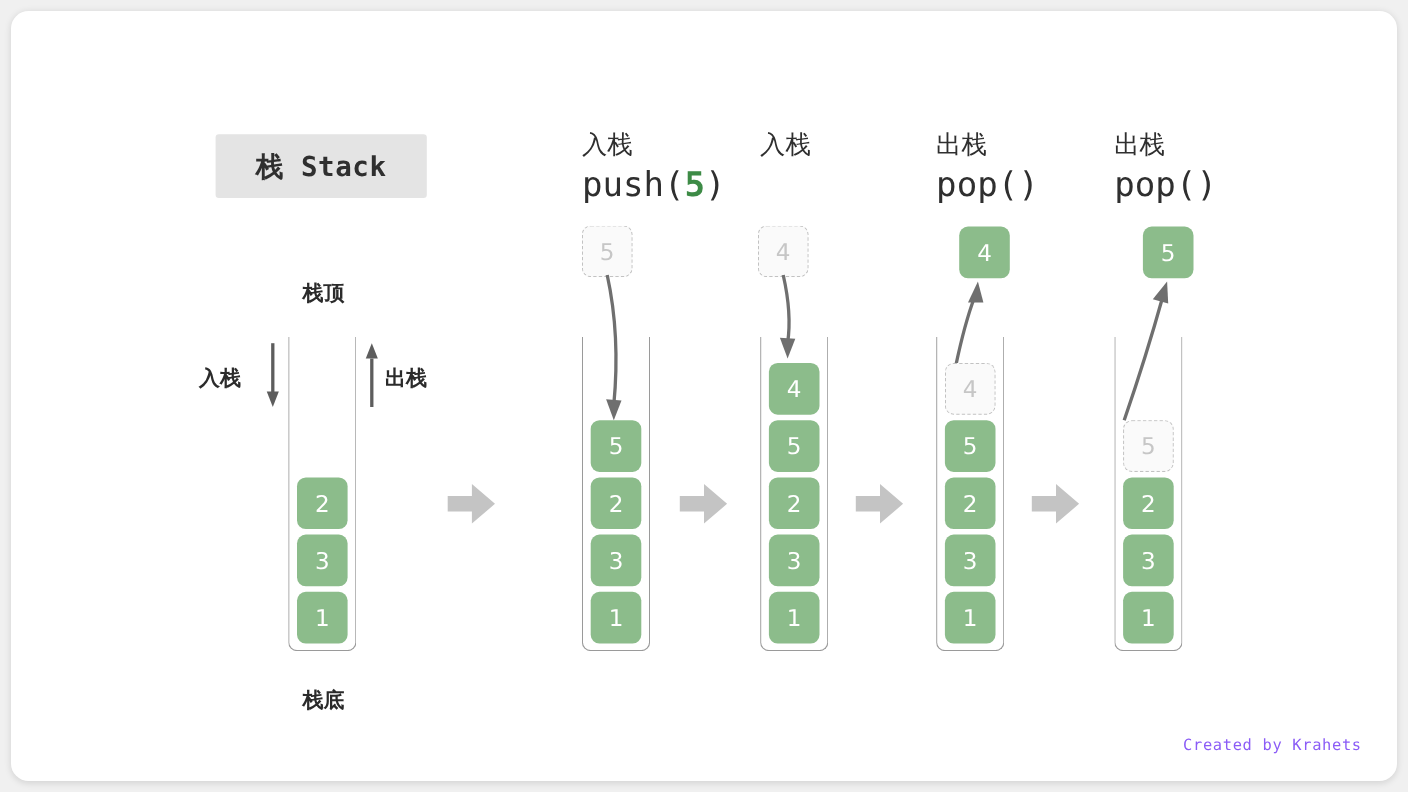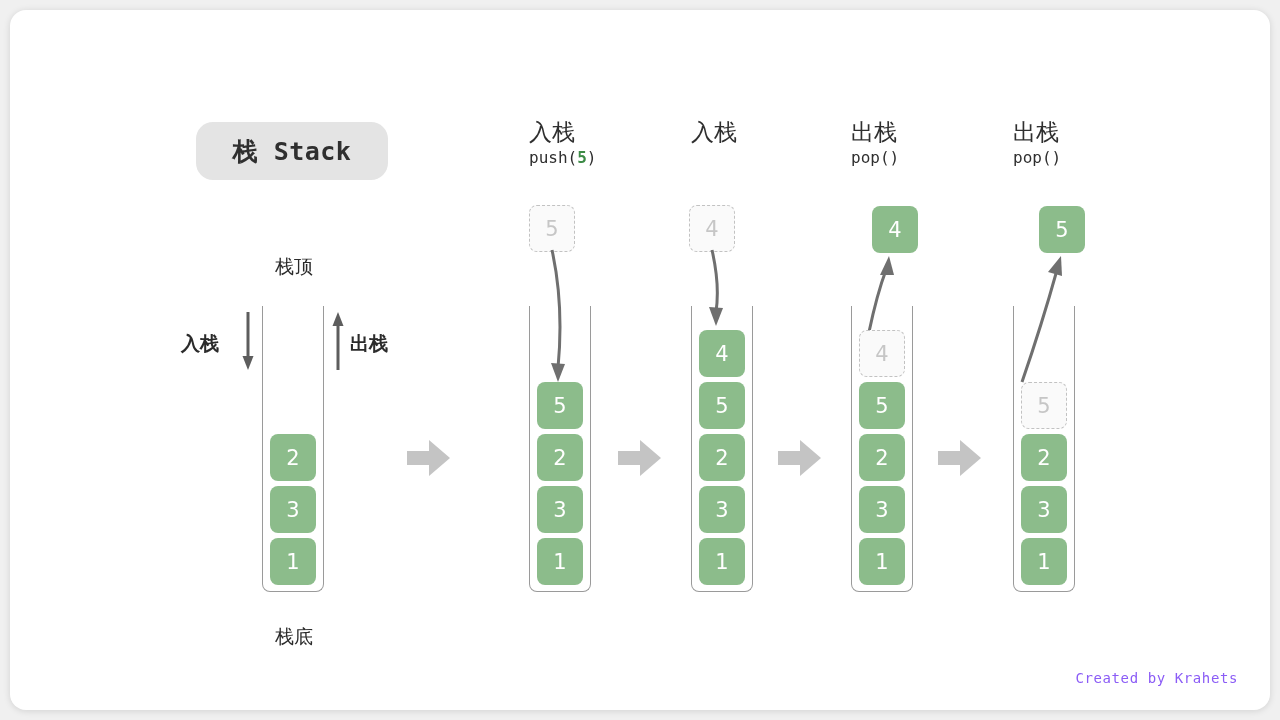"栈 Stack" #title-chip { border-radius: 17px -> 3px }
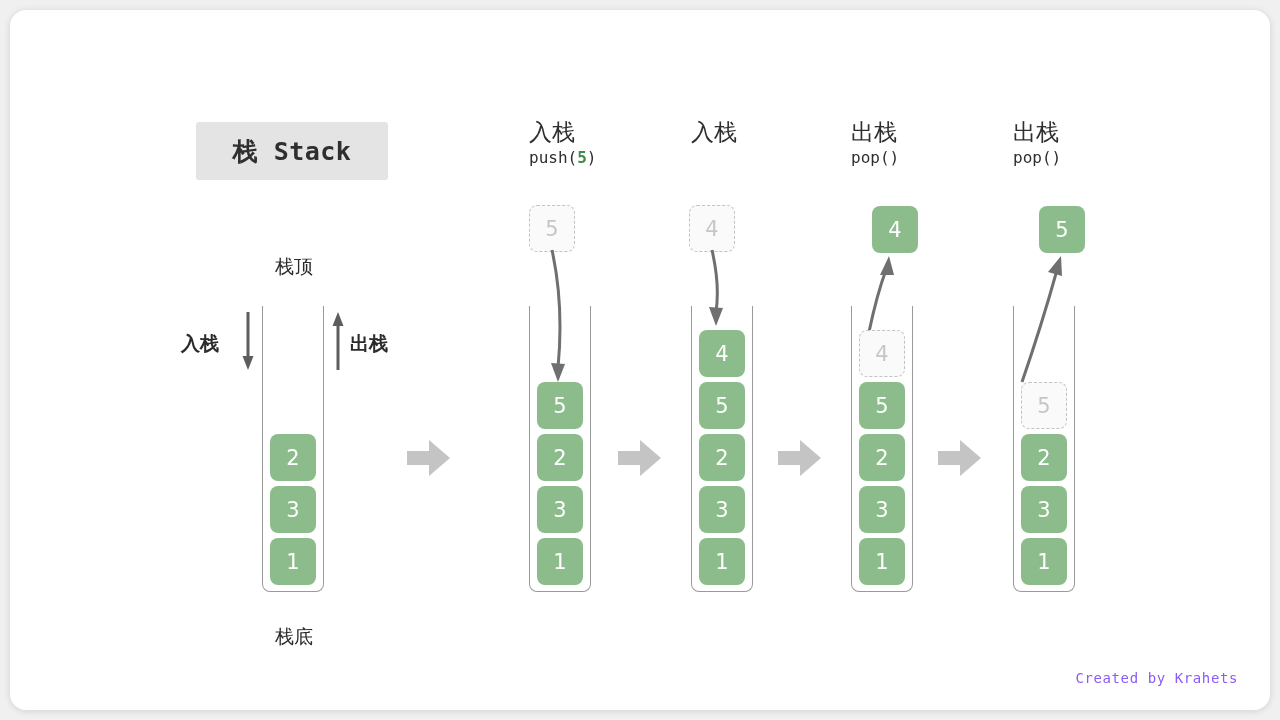"push(5)" .col-head .code { font-size: 16px -> 31px }
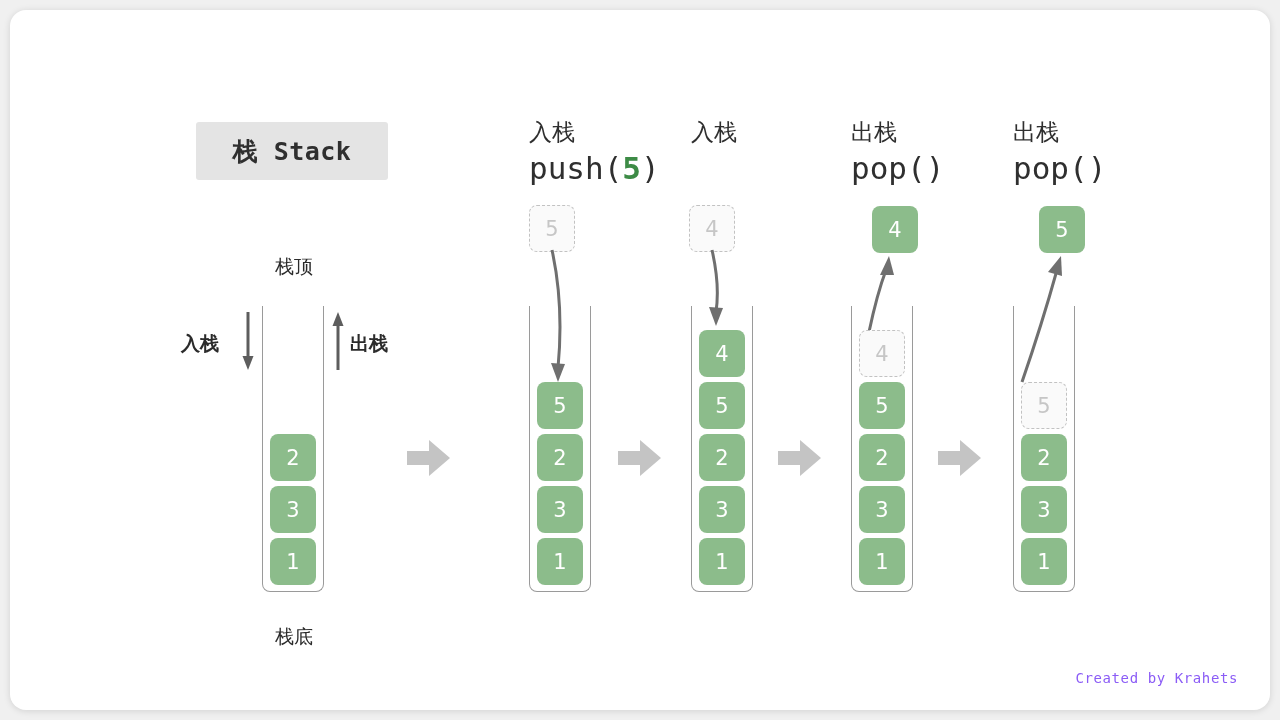"栈顶" .pos-label { font-weight: normal -> bold }
